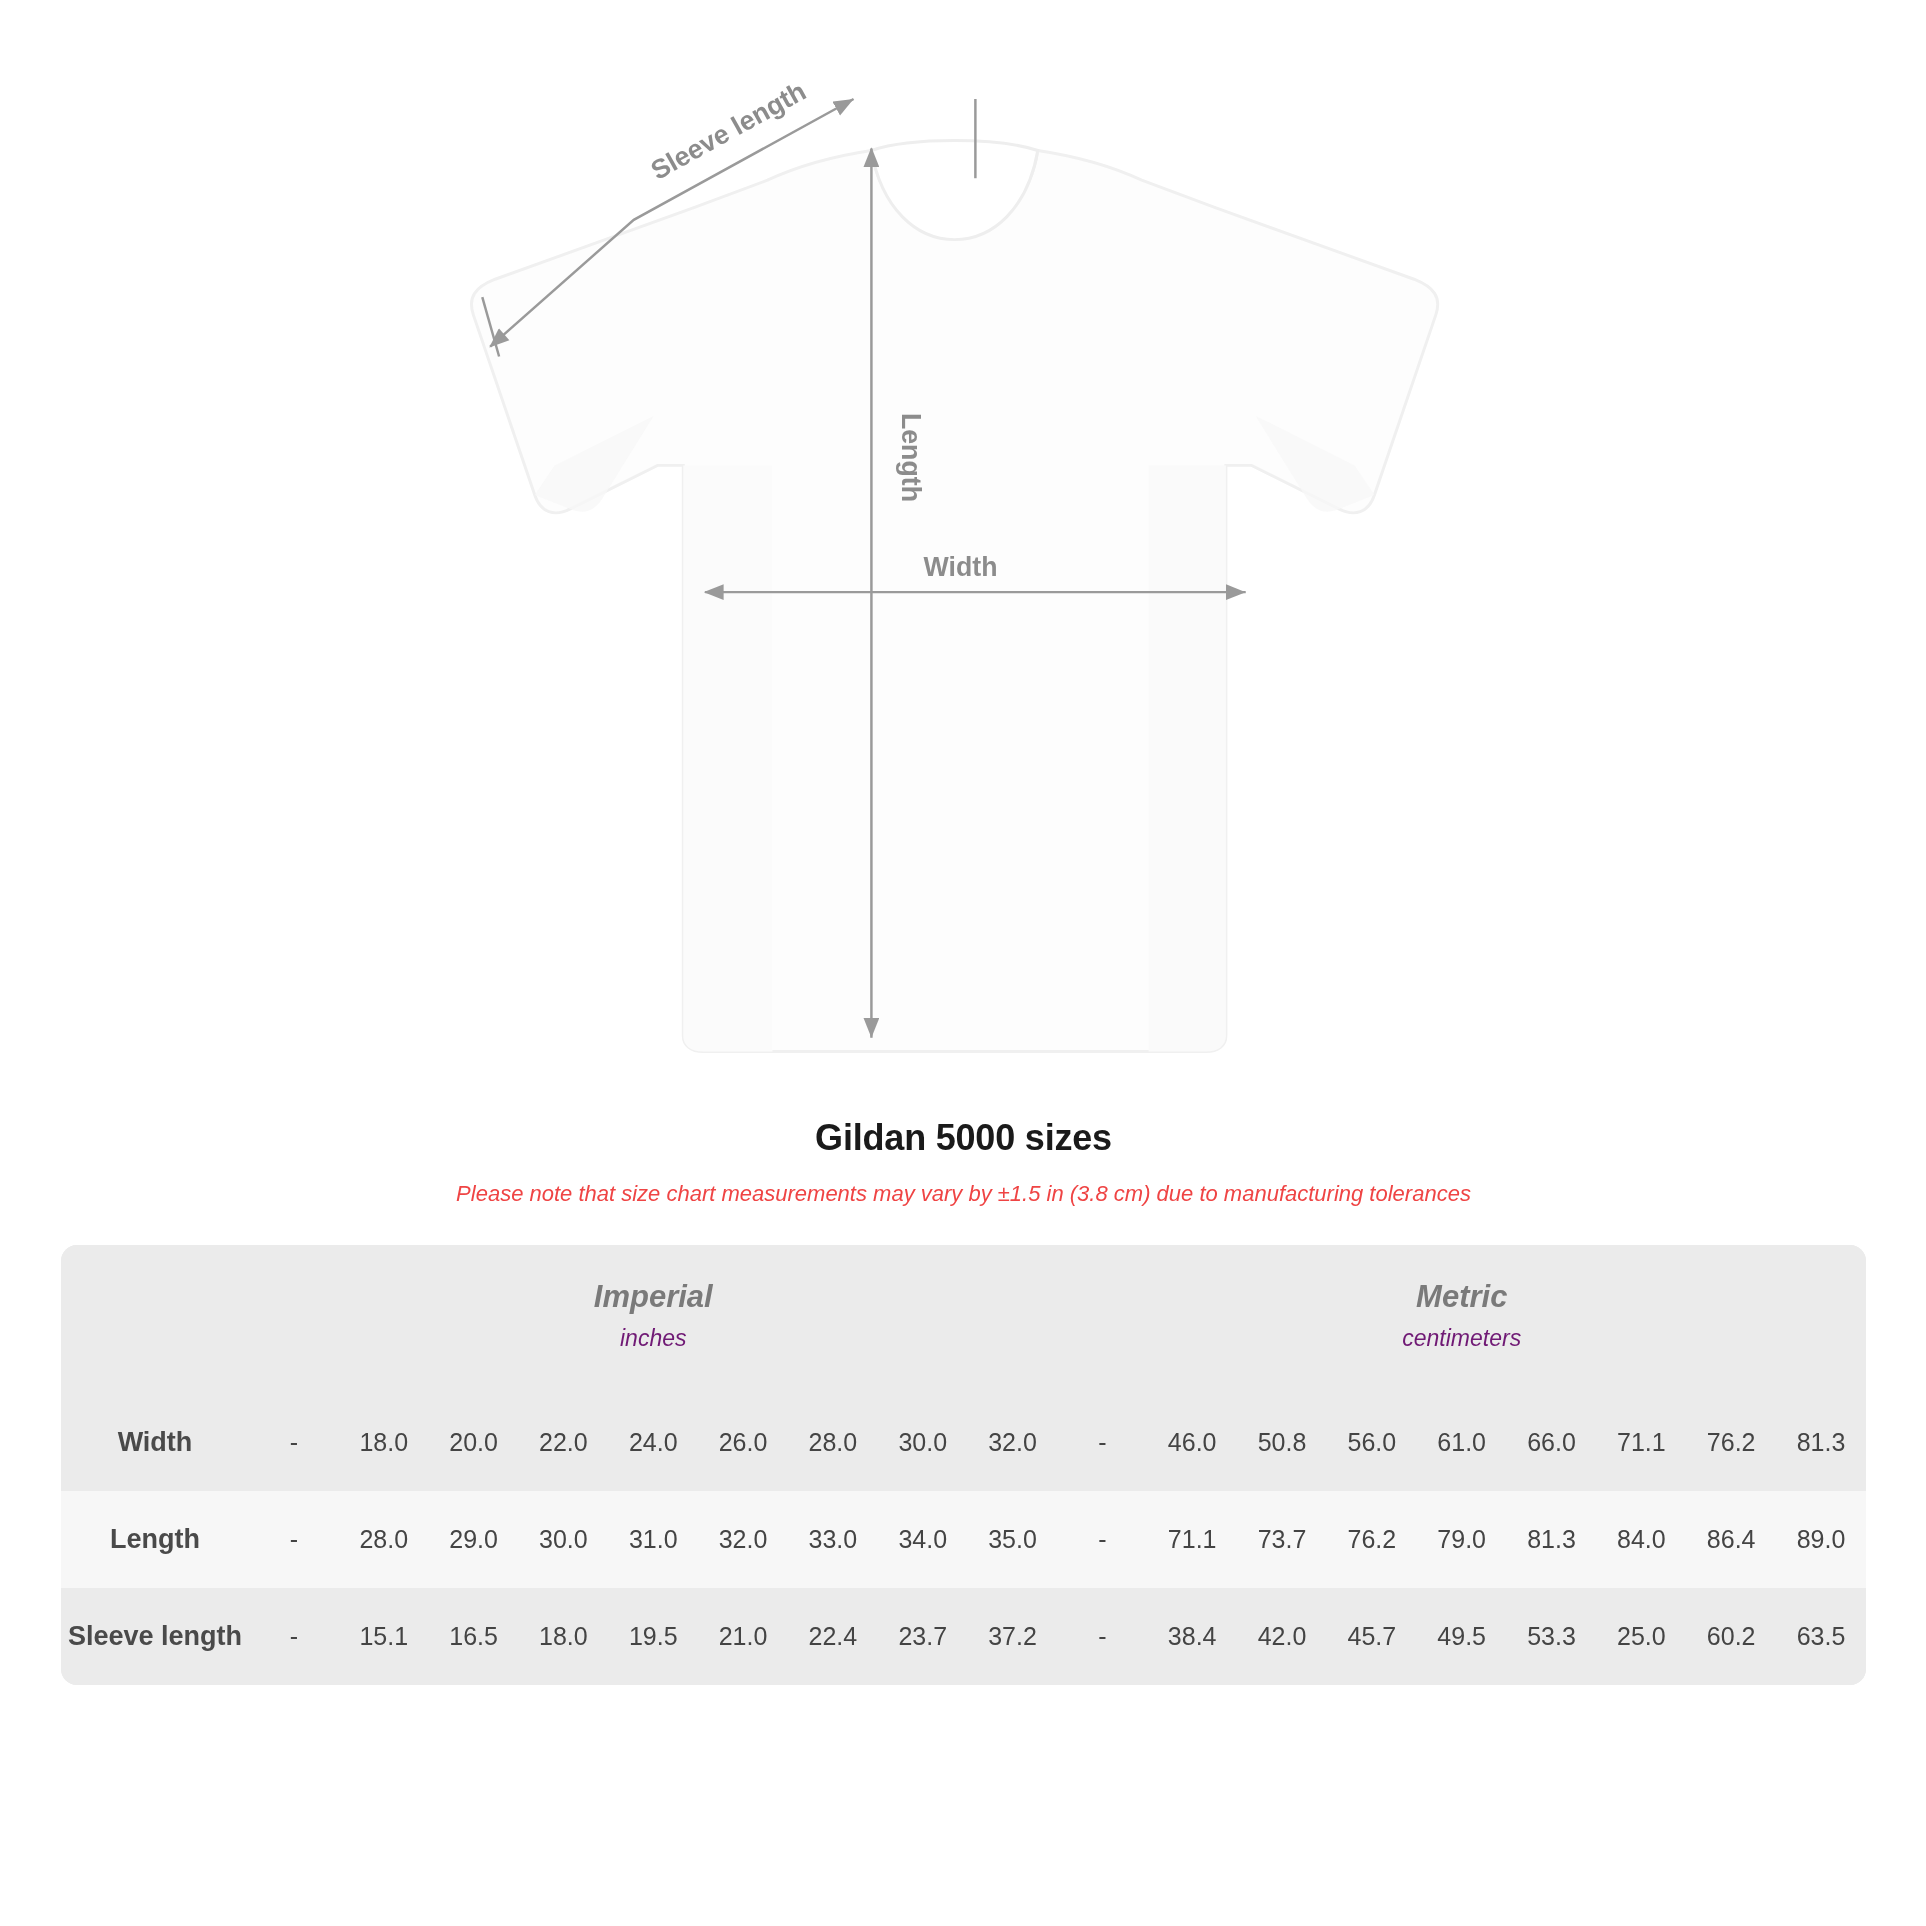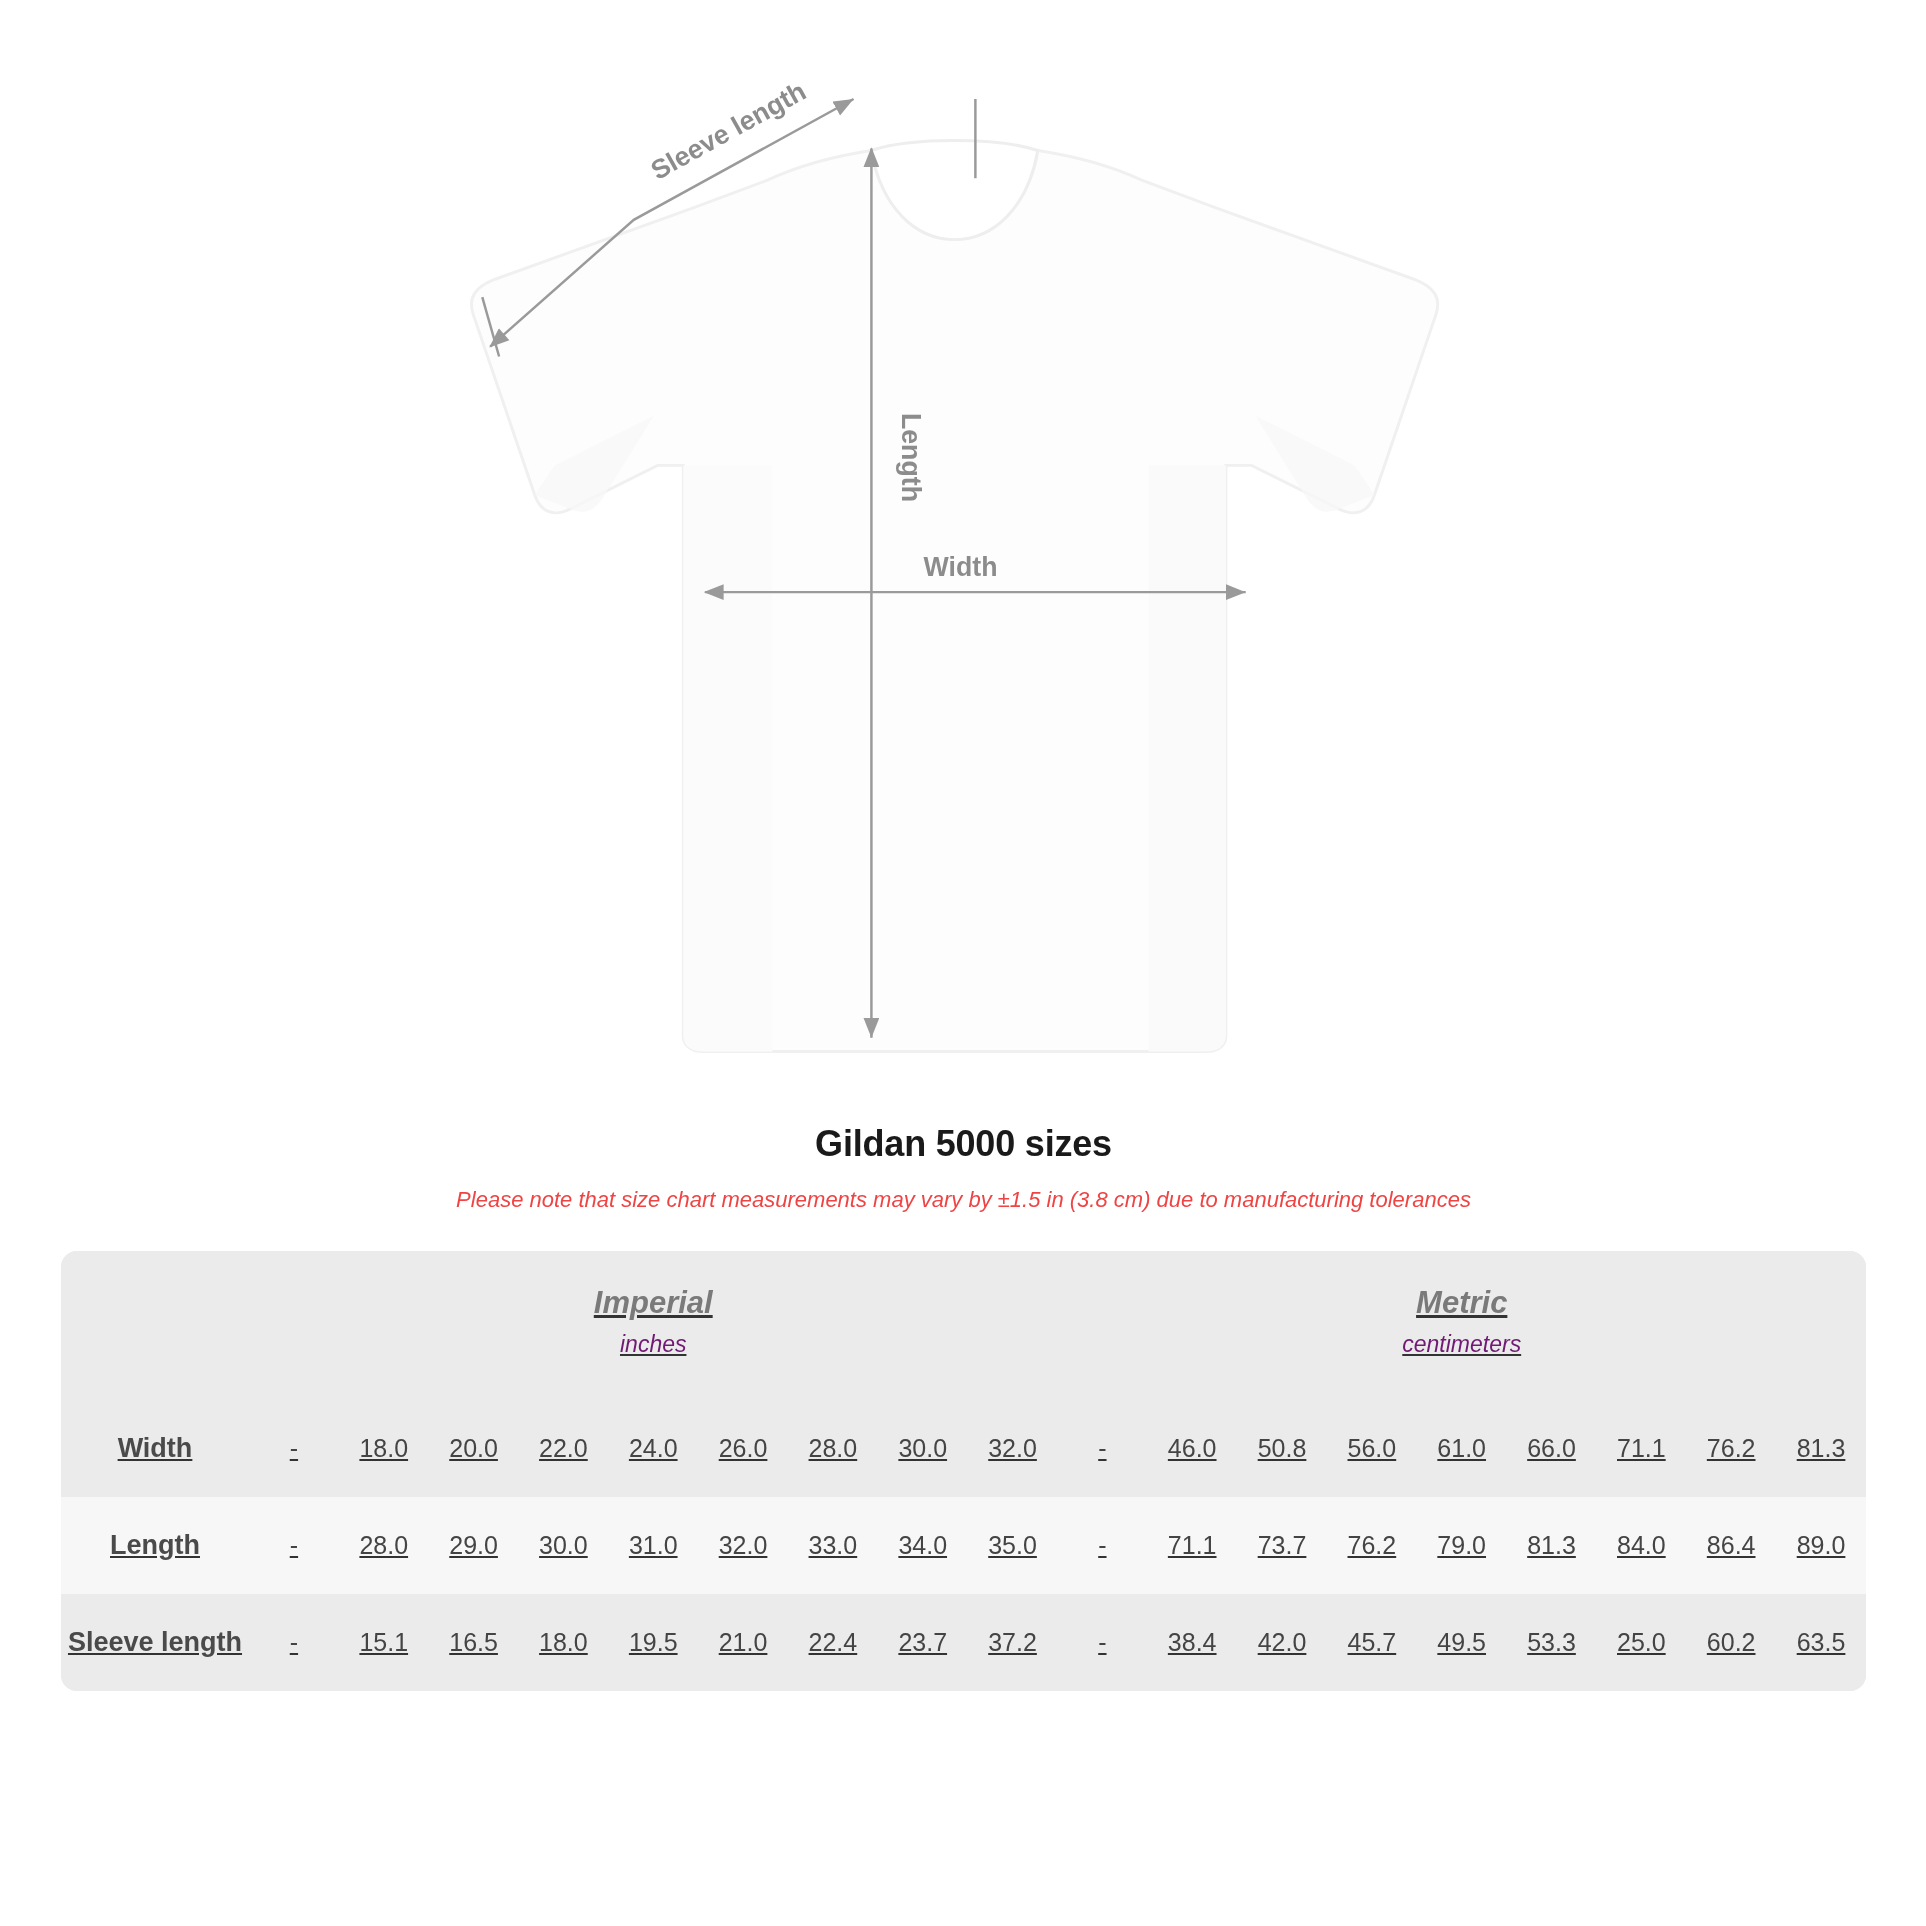"Gildan 5000 sizes" .title-block { margin-top: 14px -> 8px }
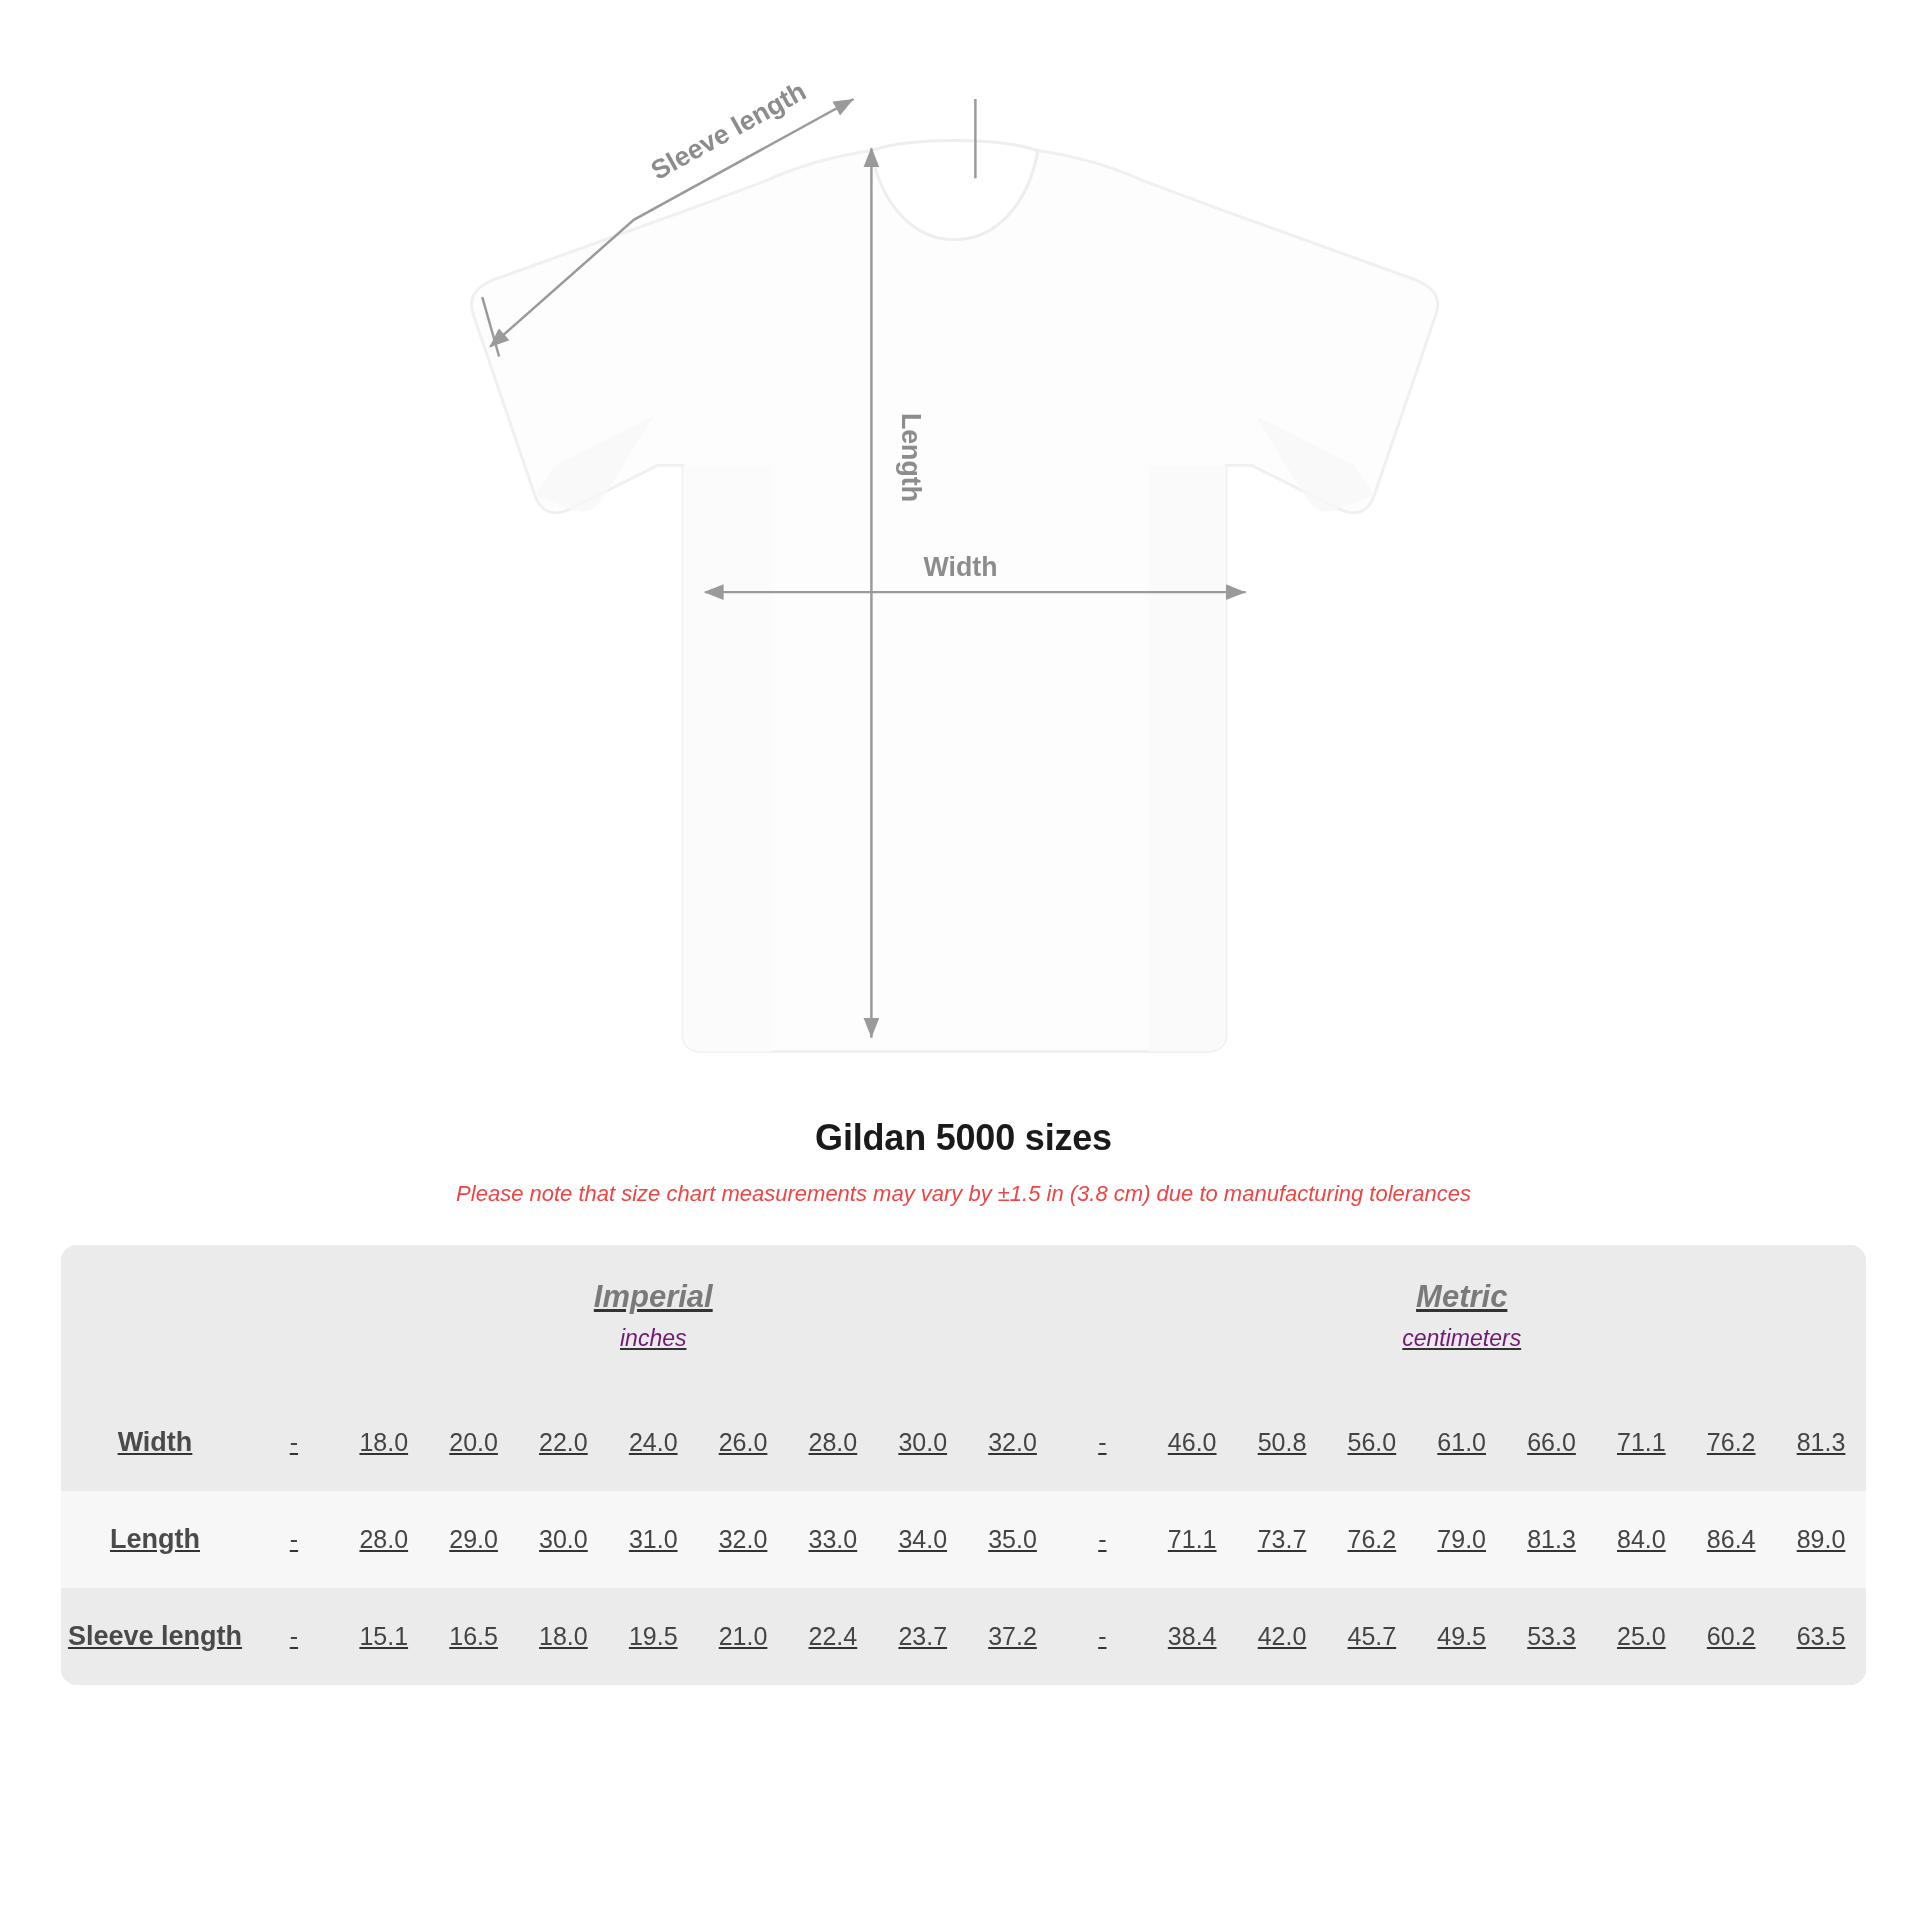"Imperial" table.size-table { text-decoration: underline -> none }
